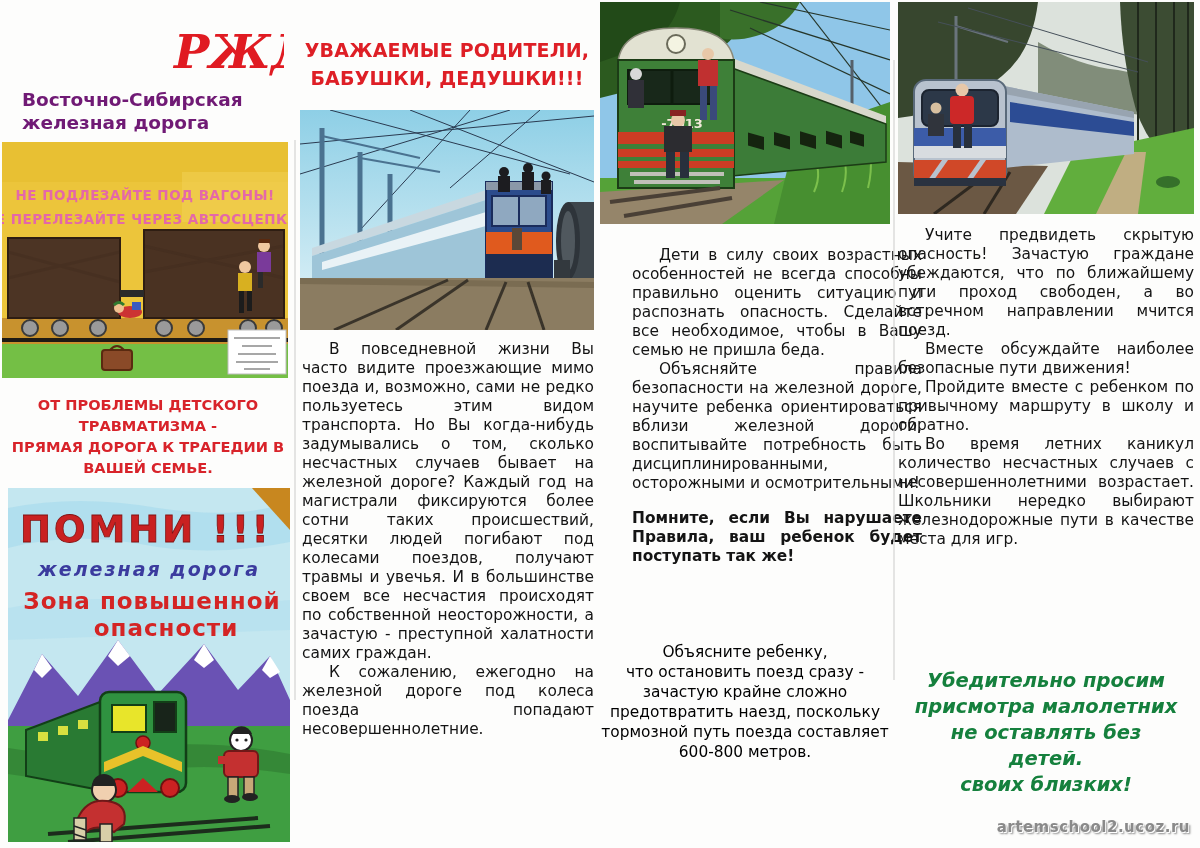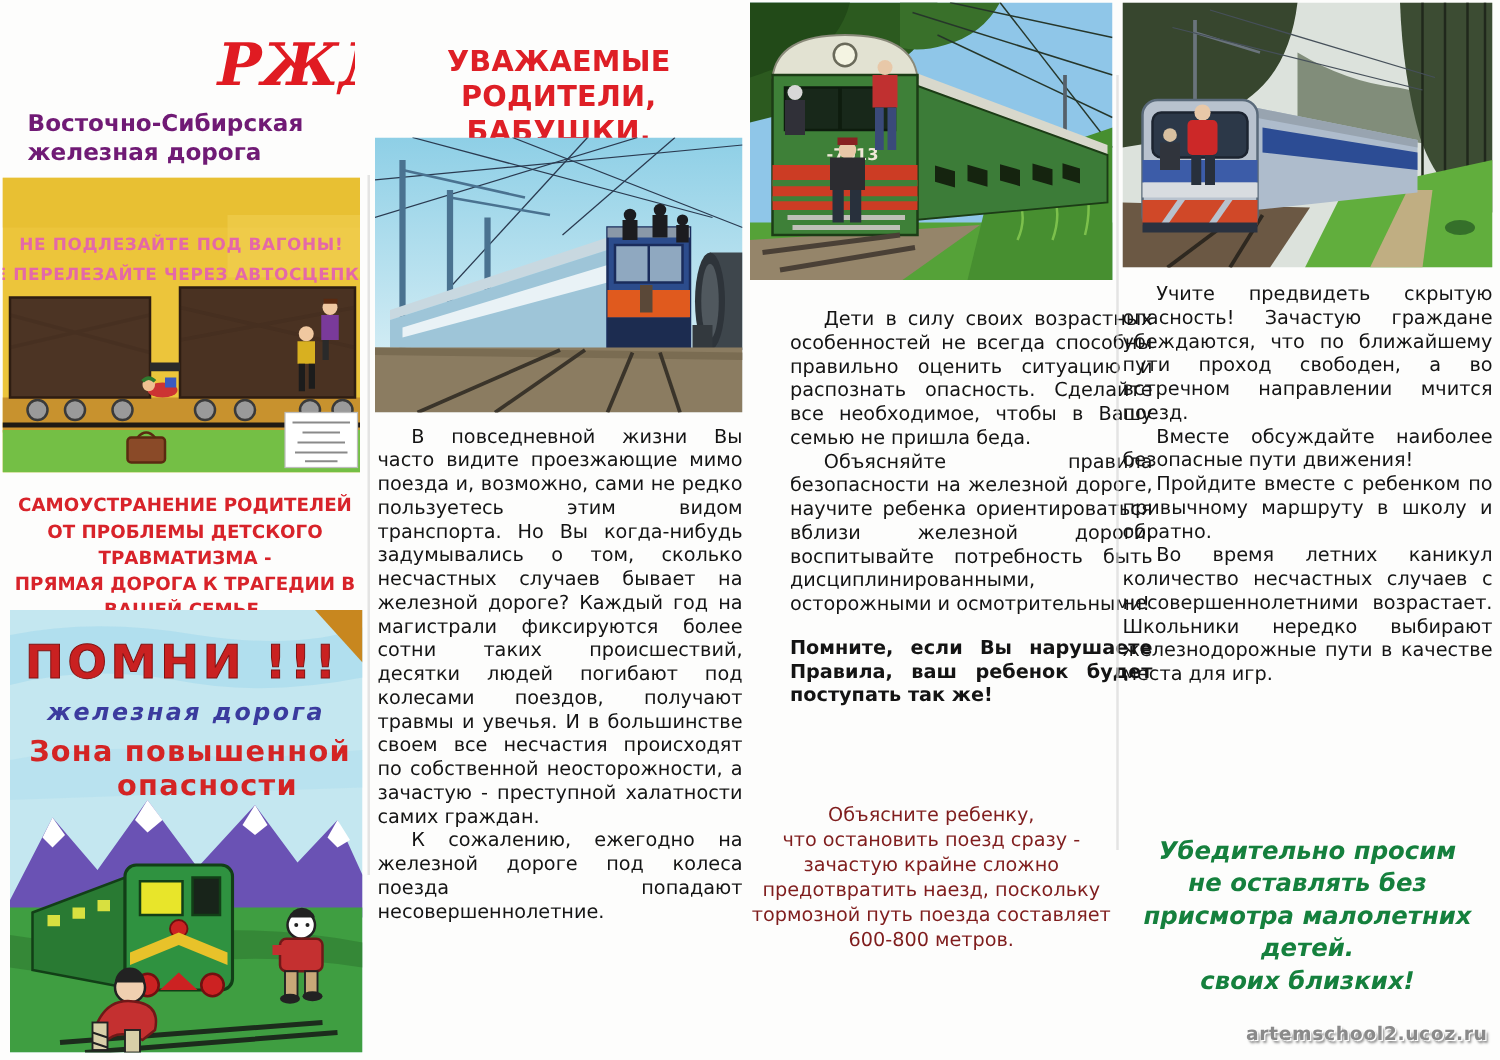"УВАЖАЕМЫЕ РОДИТЕЛИ," .heading { font-size: 23px -> 19px }
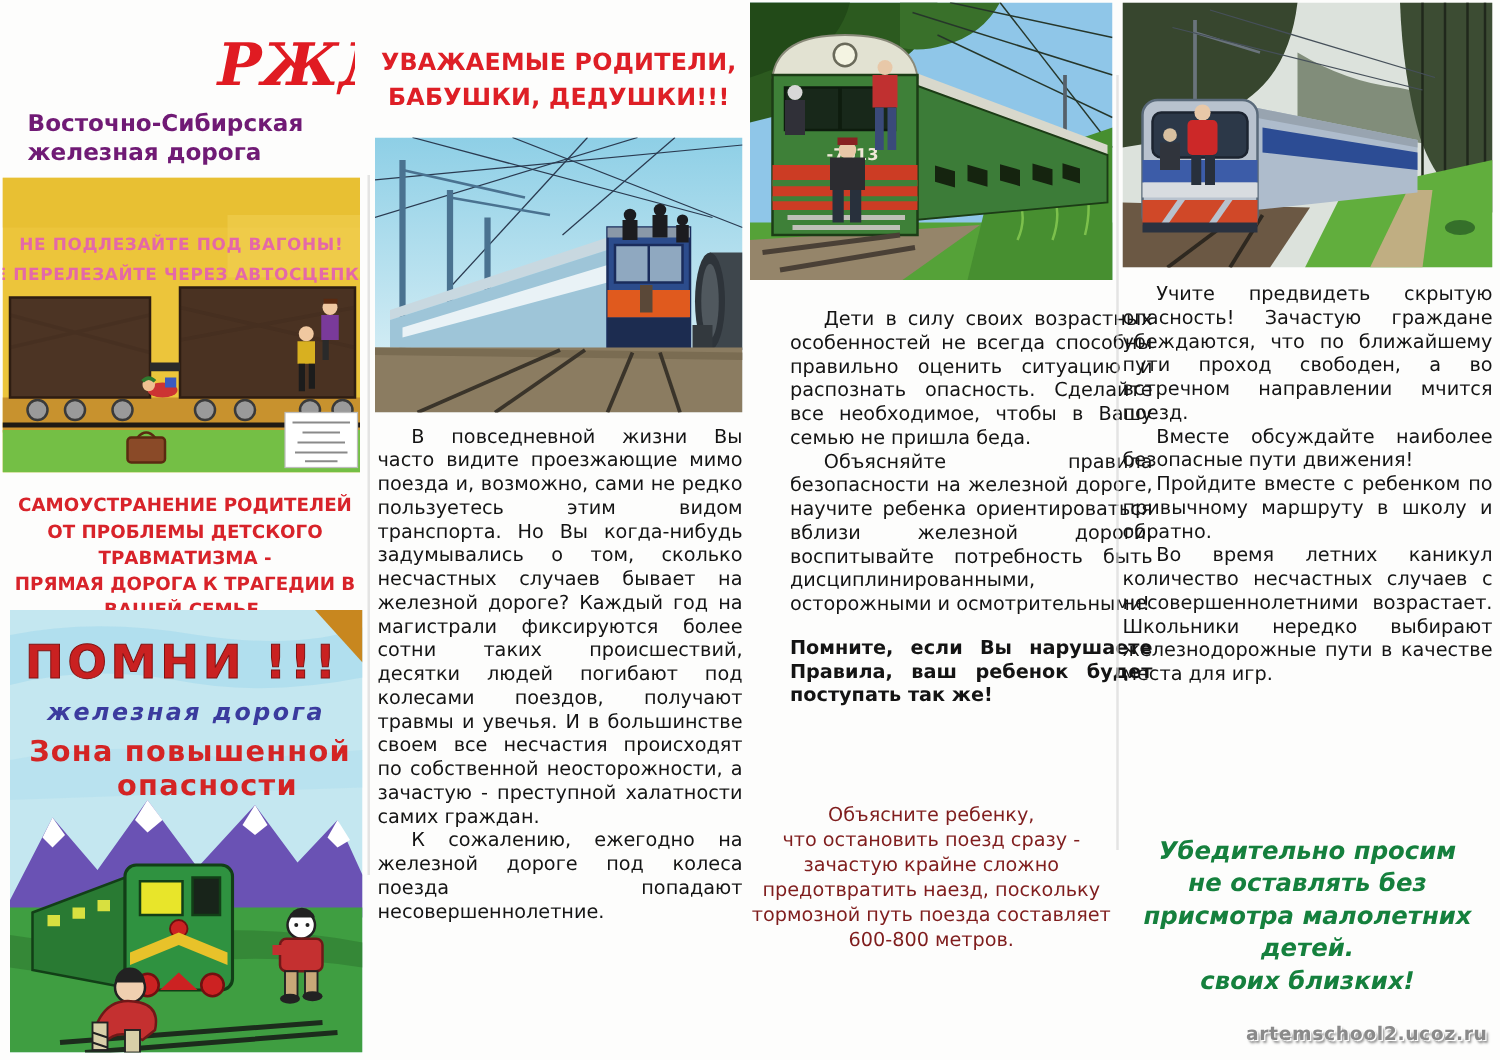"САМОУСТРАНЕНИЕ РОДИТЕЛЕЙ" div { html: <div>САМОУСТРАНЕНИЕ РОДИТЕЛЕЙ</div> -> none }
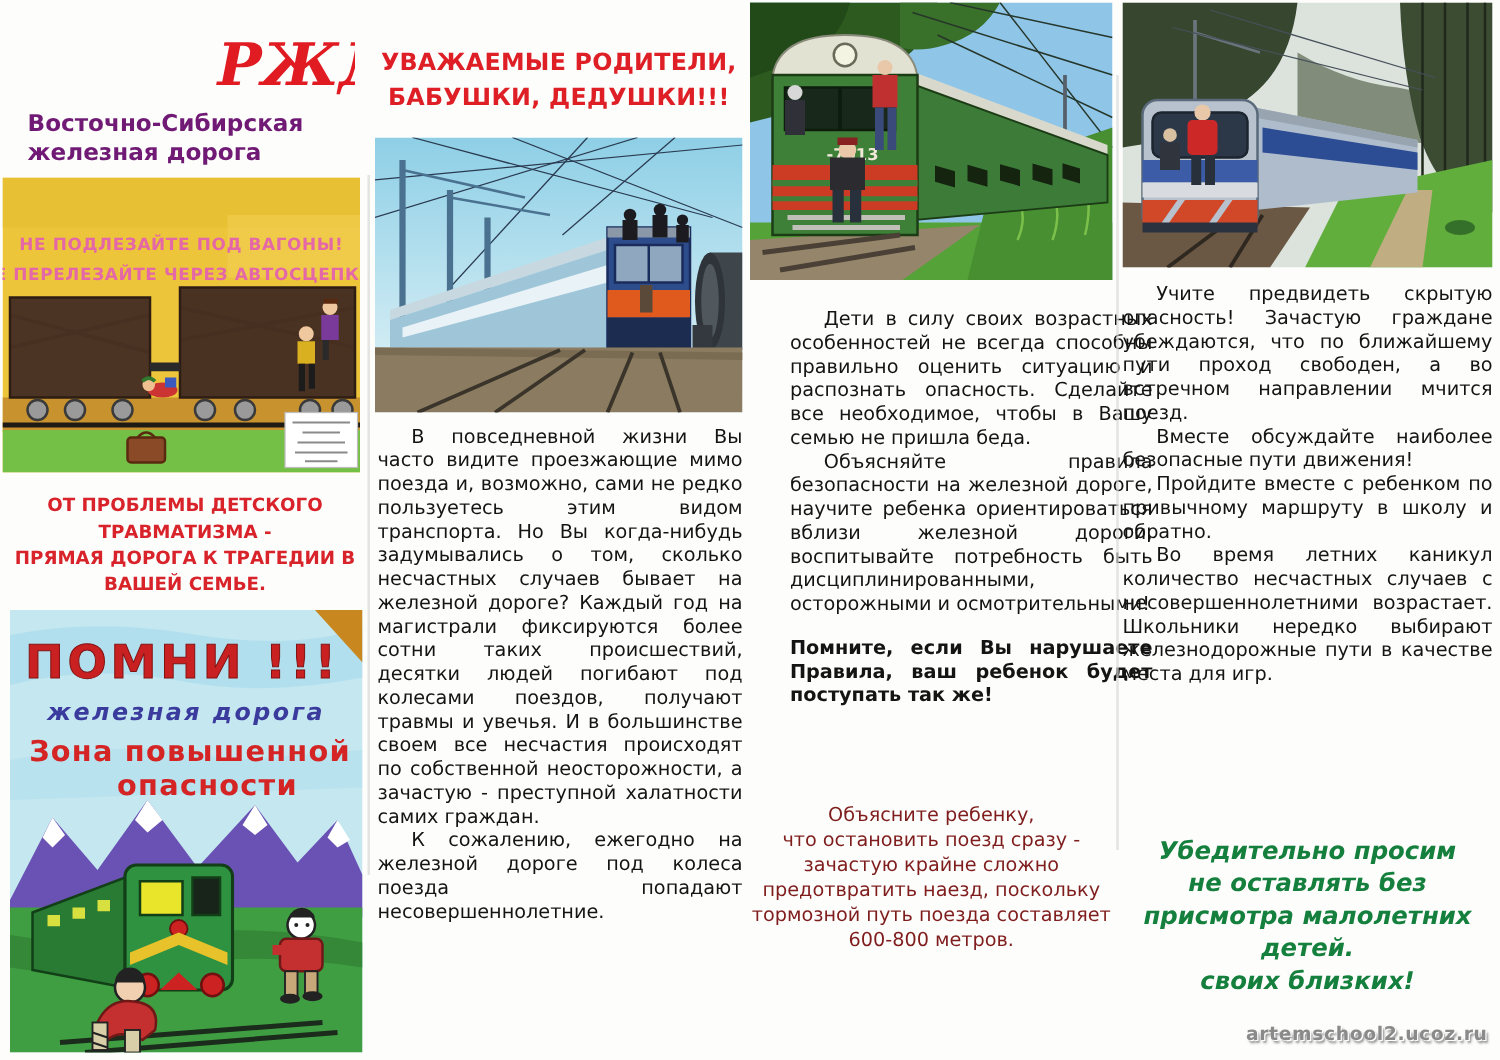"Объясните ребенку," .centered3 { color: #7f1d1d -> #000000 }
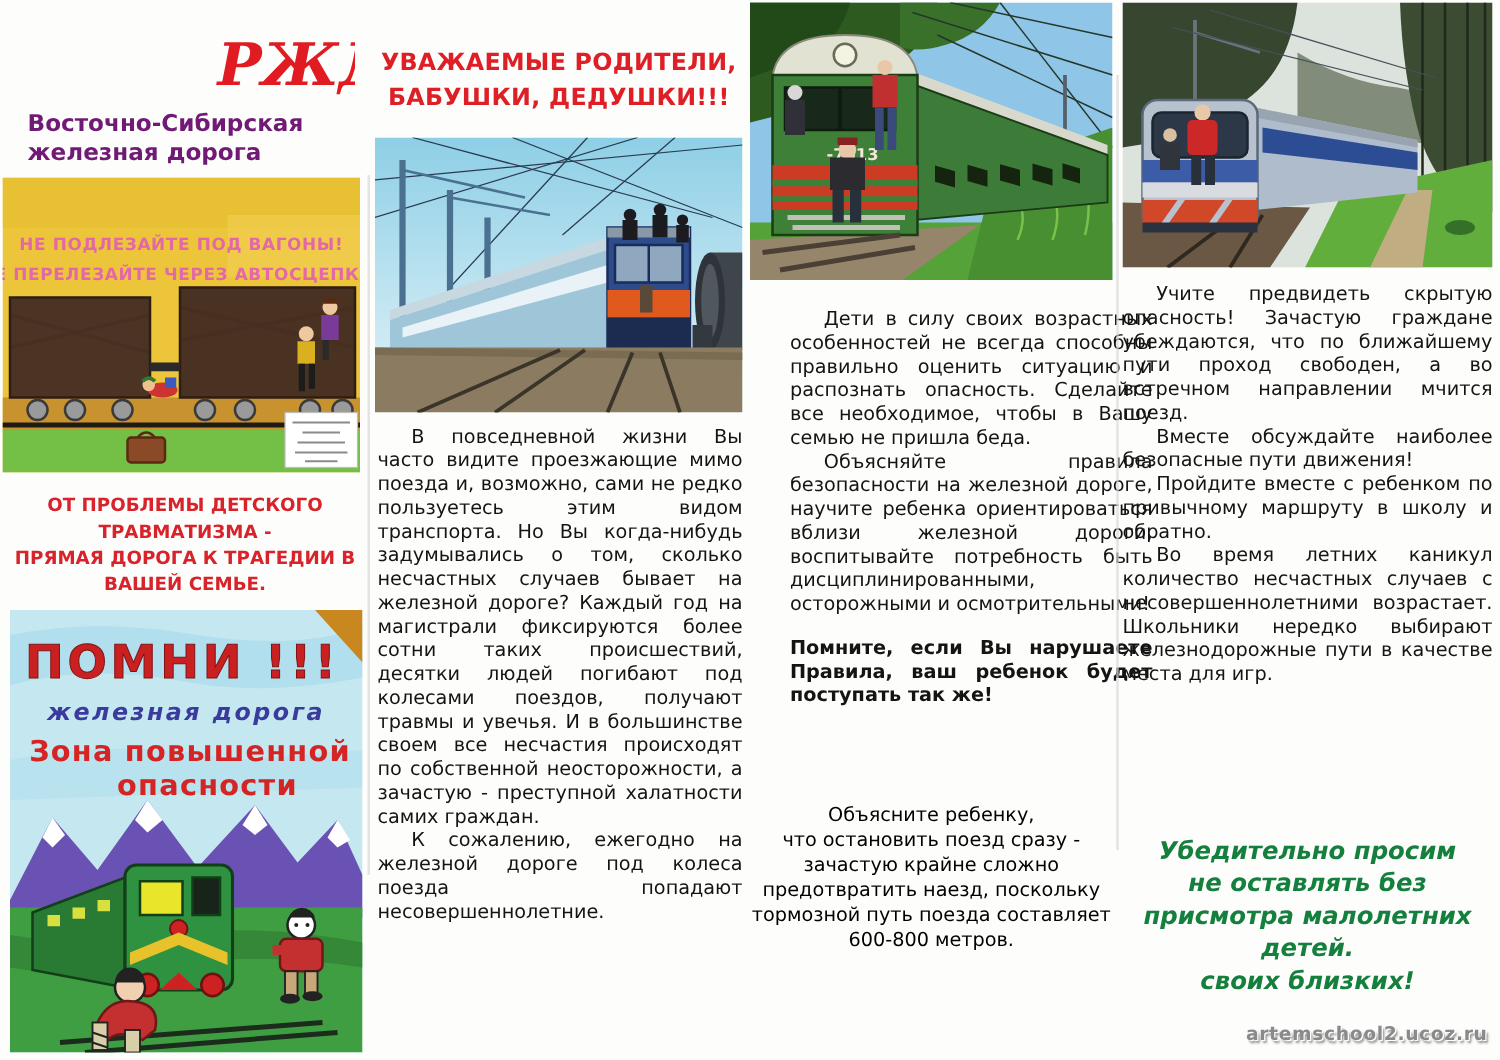"не оставлять без" div { order: before "присмотра малолетних" -> after "присмотра малолетних" }
